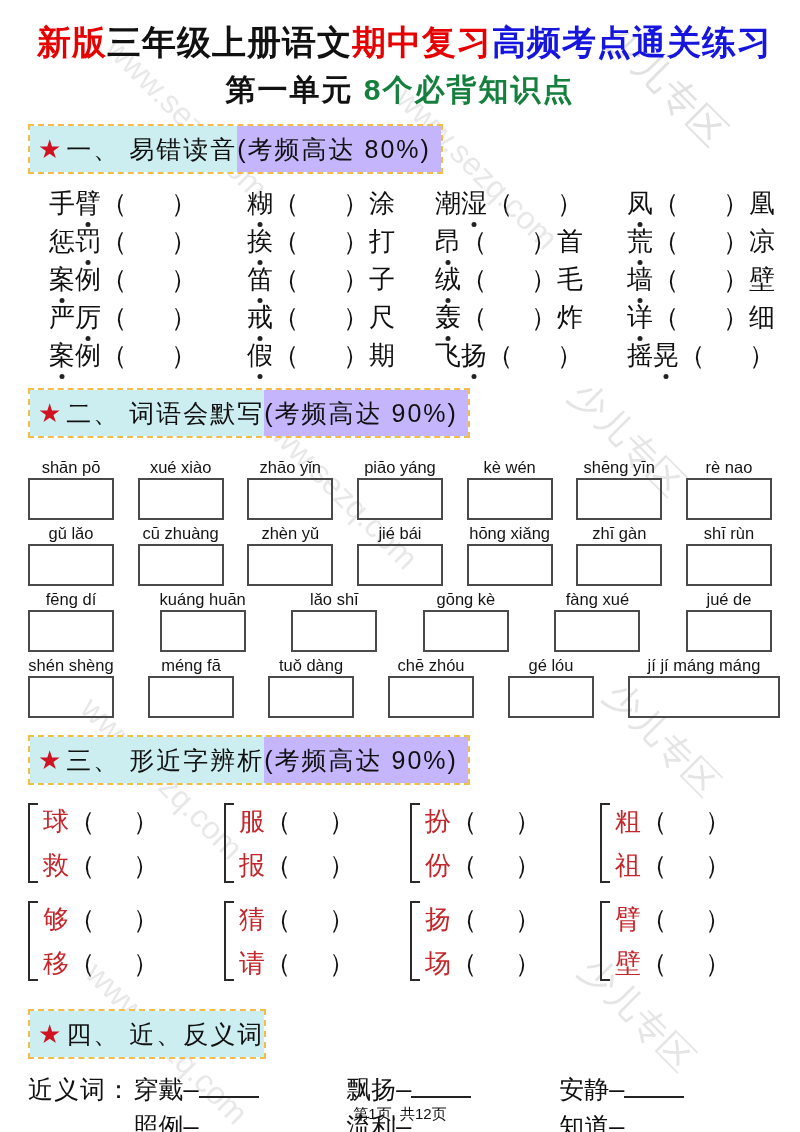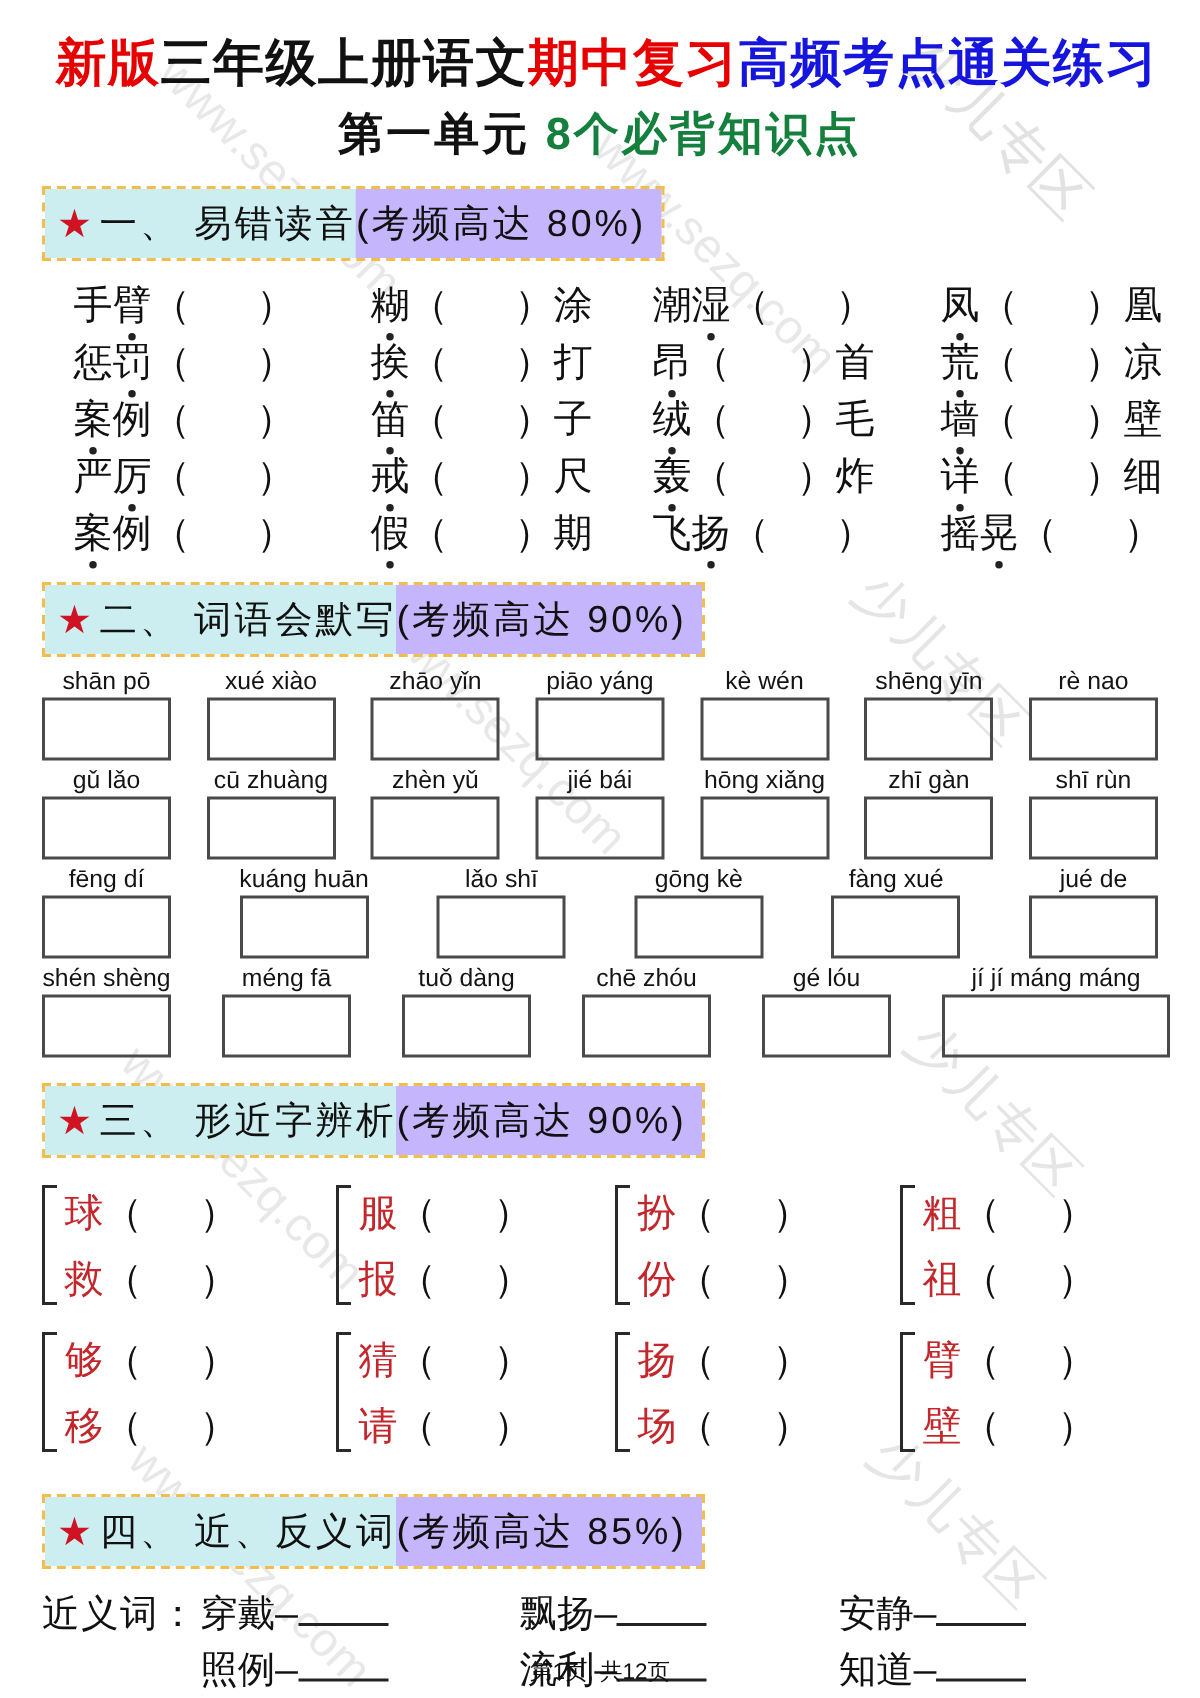"shān pō" #s2-rows { margin-top: 0 -> 13px }
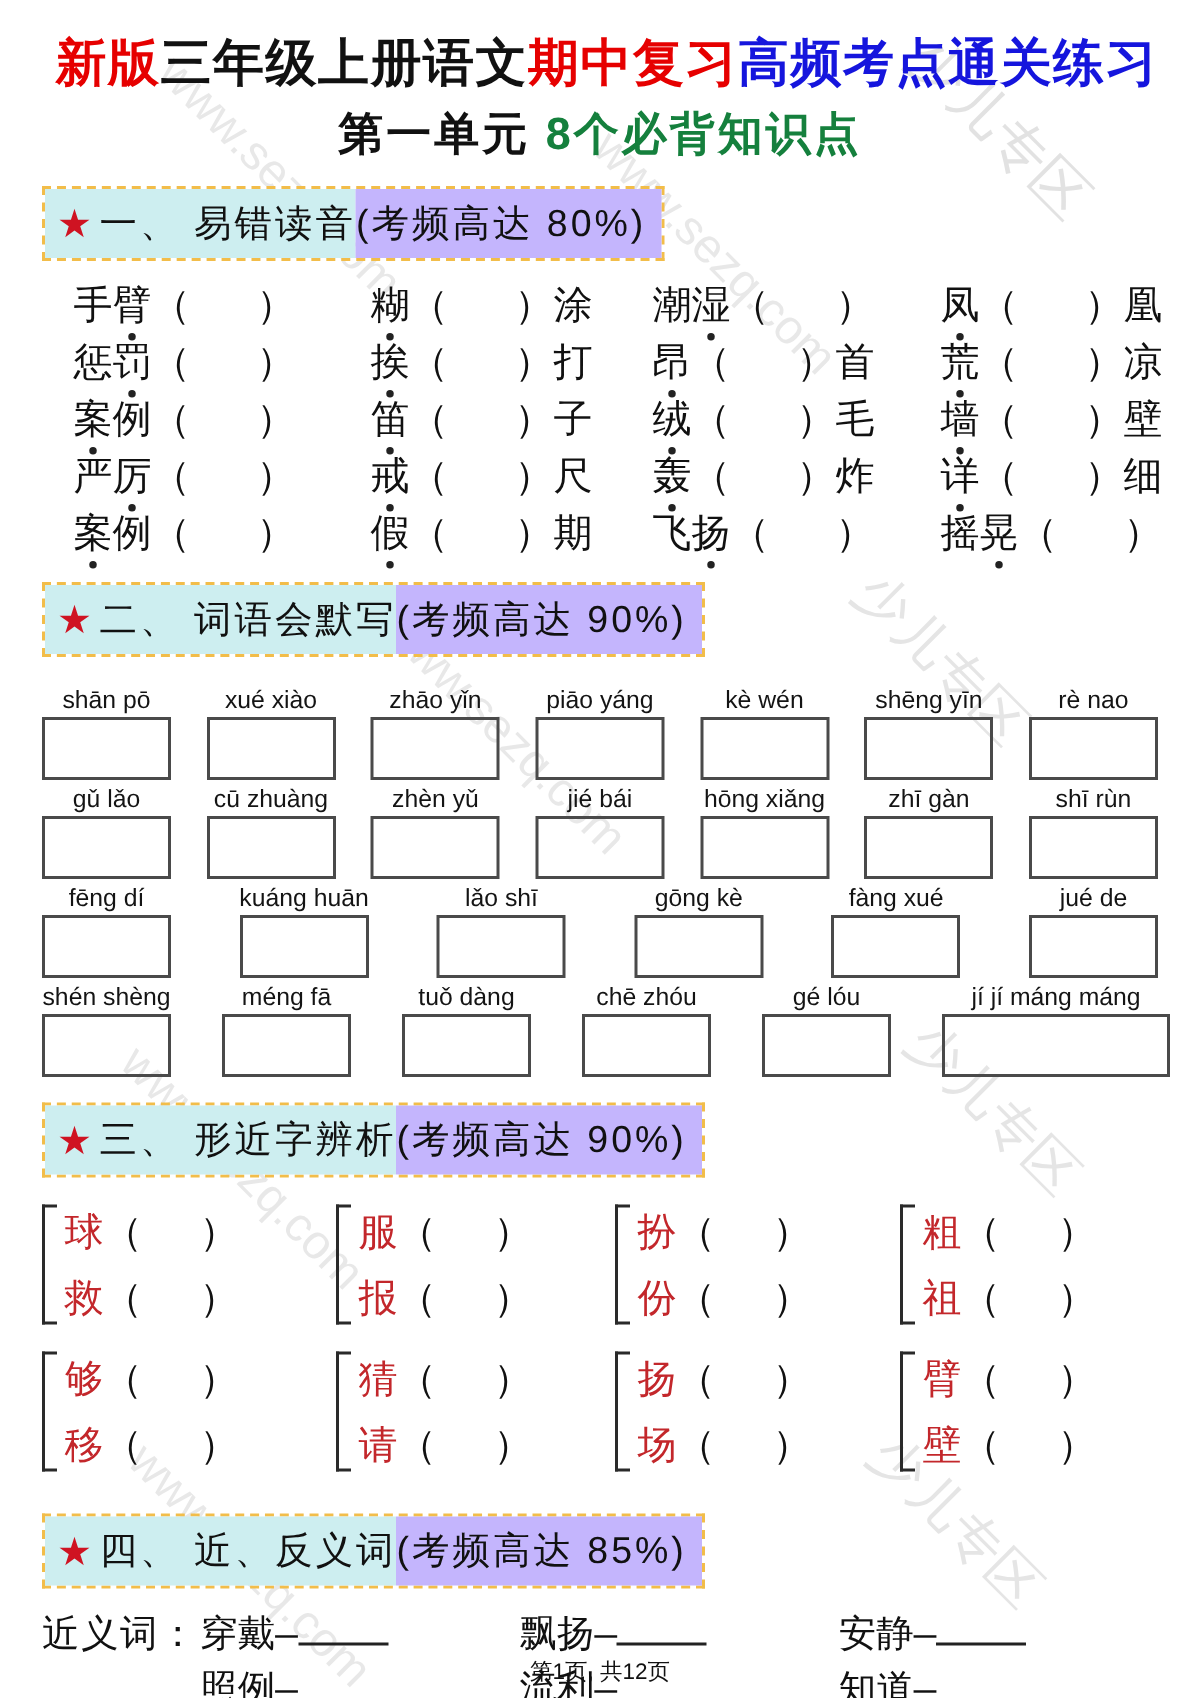"(考频高达 85%)" span.sh-freq { html: <span>(考频高达 85%)</span> -> none }
